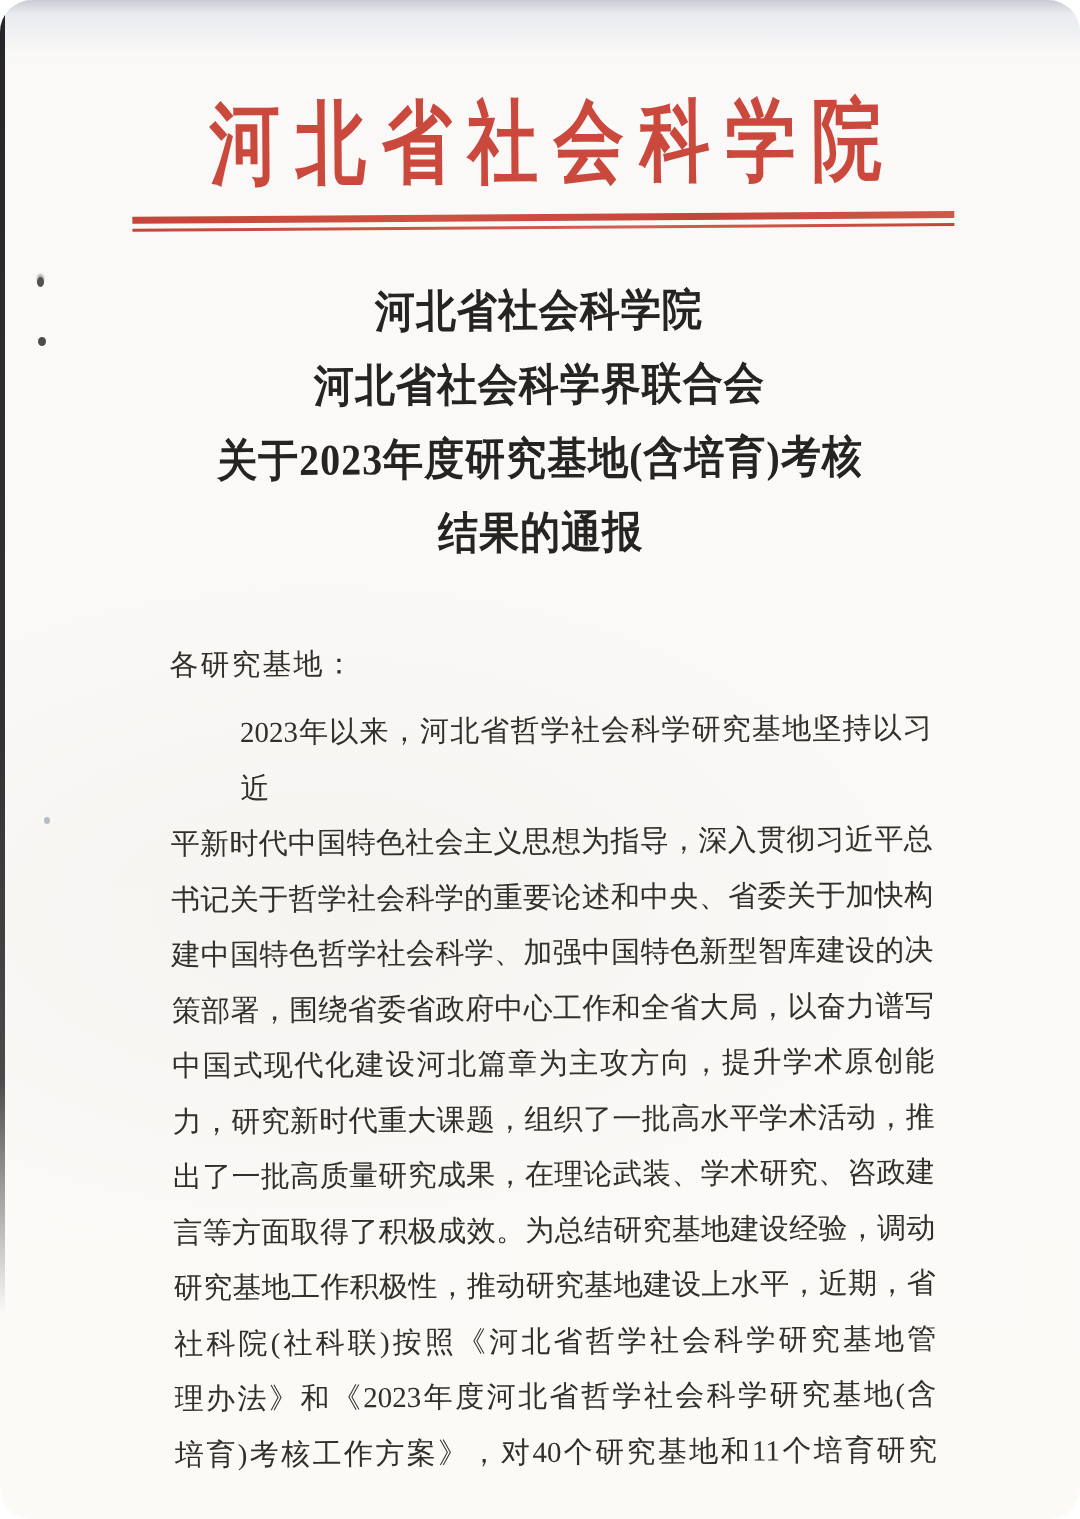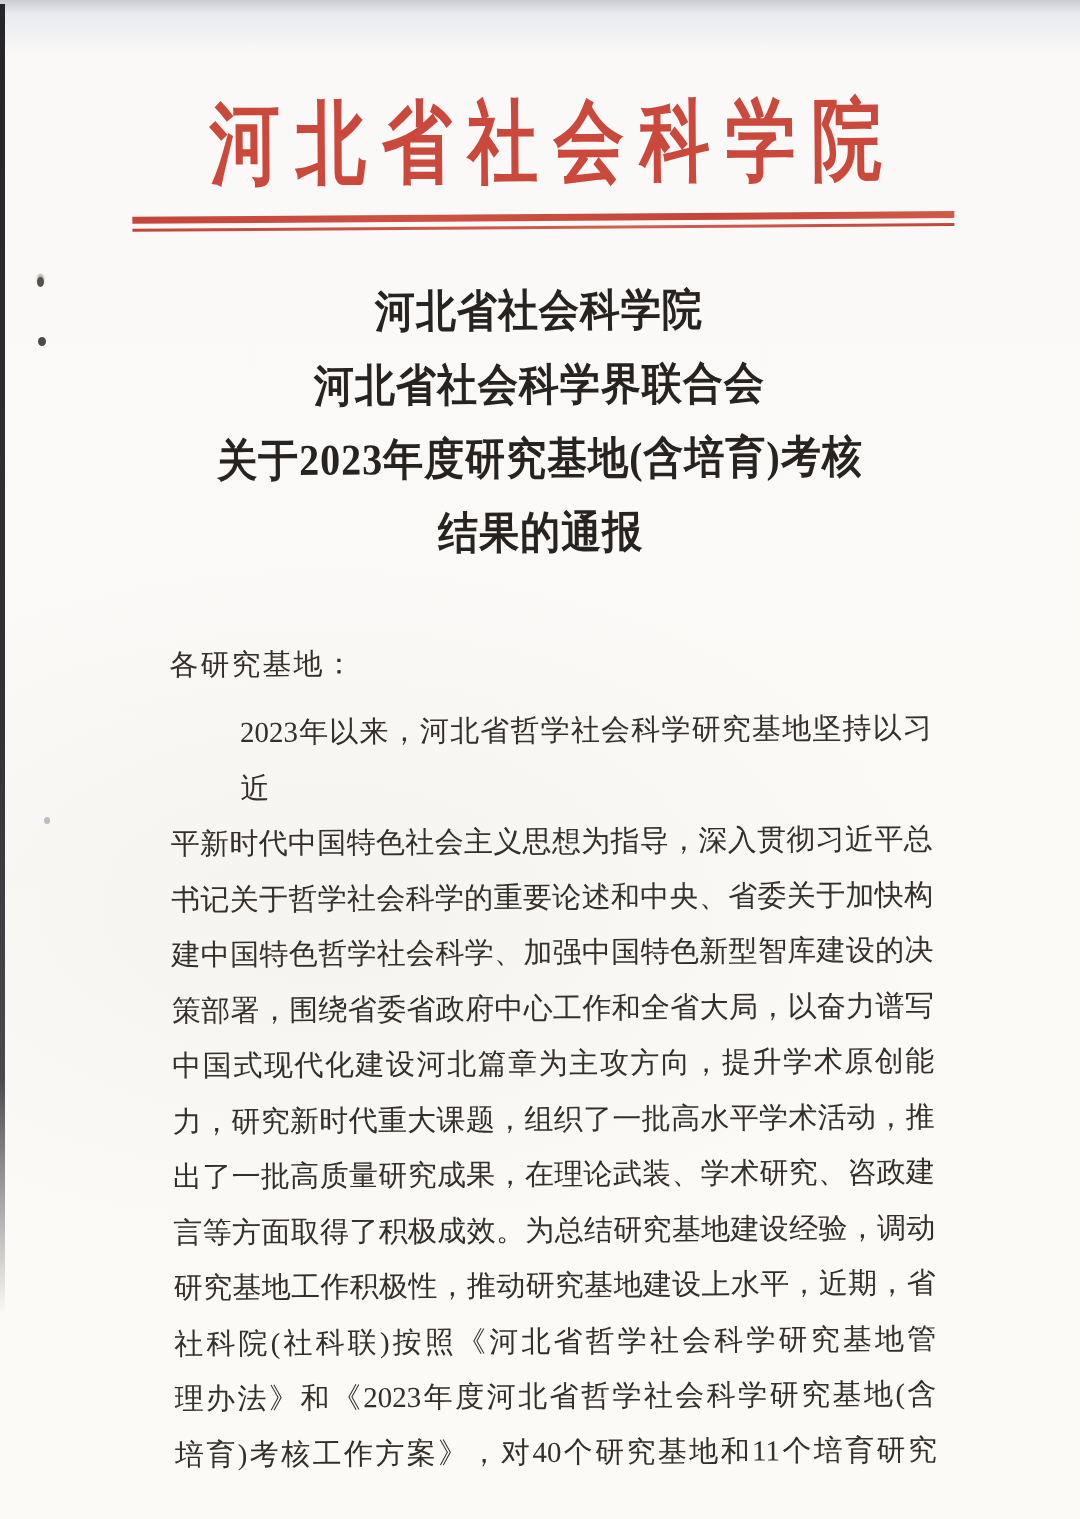"河北省社会科学院" .page { border-radius: none -> 32px }
